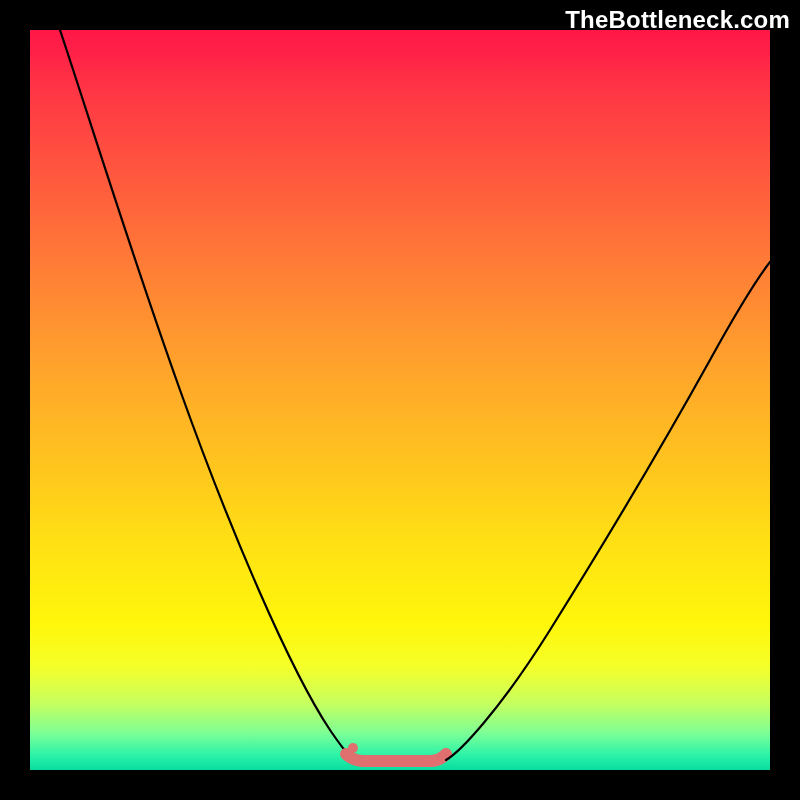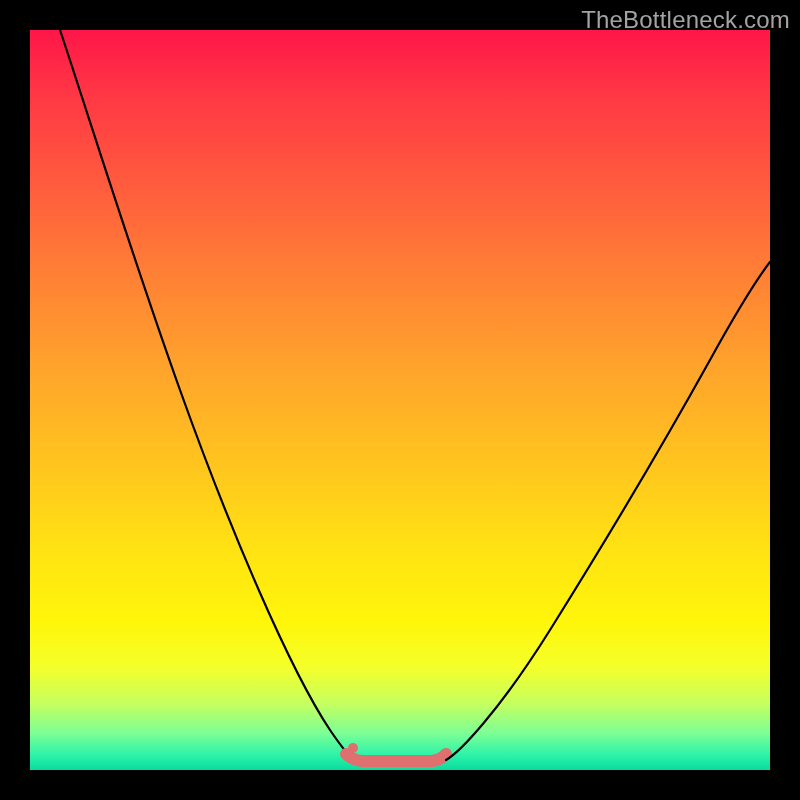"TheBottleneck.com" .watermark { color: #a3a3a3 -> #ffffff; font-weight: 400 -> 700 }
